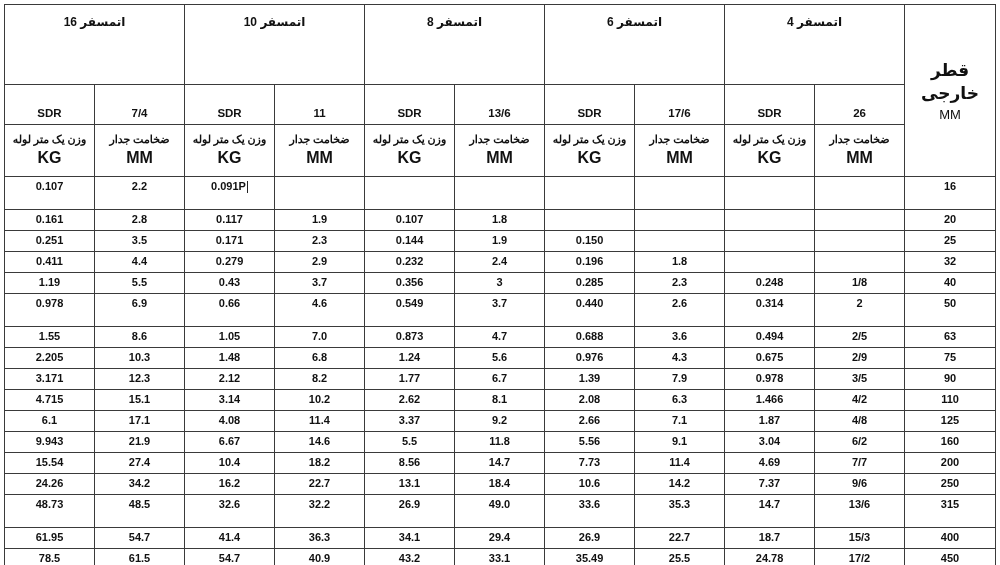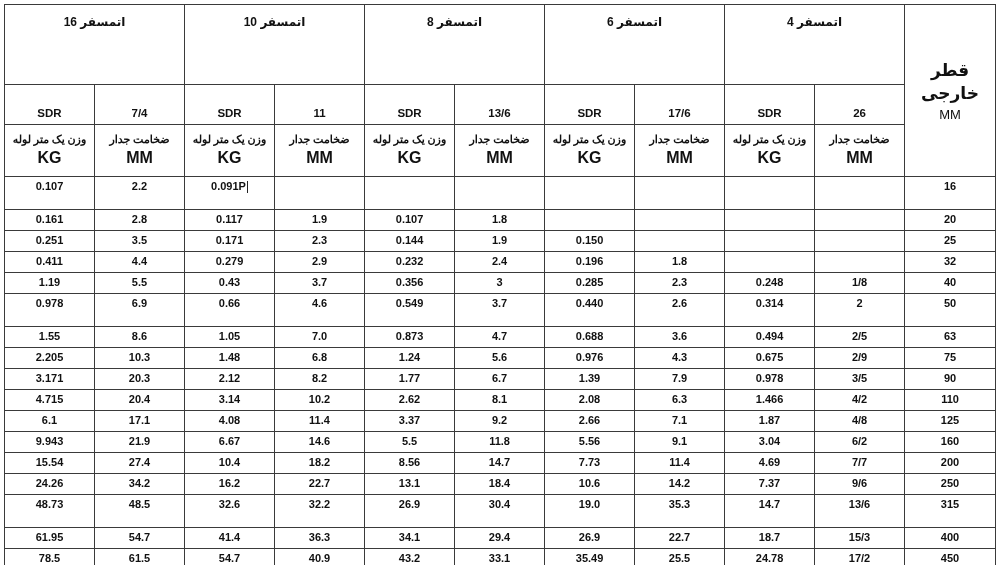"20.3" td { text: 20.3 -> 12.3 }
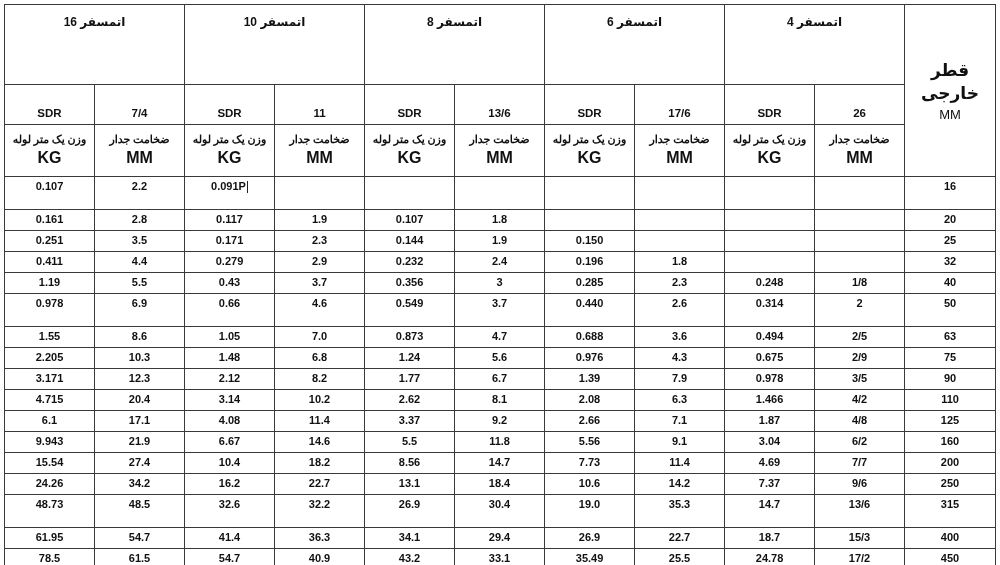"20.4" td { text: 20.4 -> 15.1 }
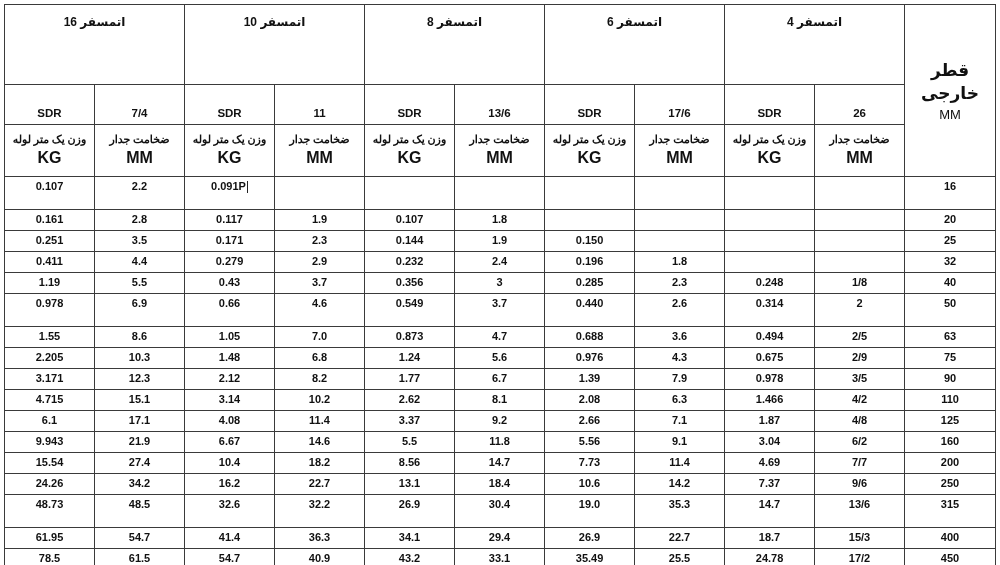"30.4" td { text: 30.4 -> 49.0 }
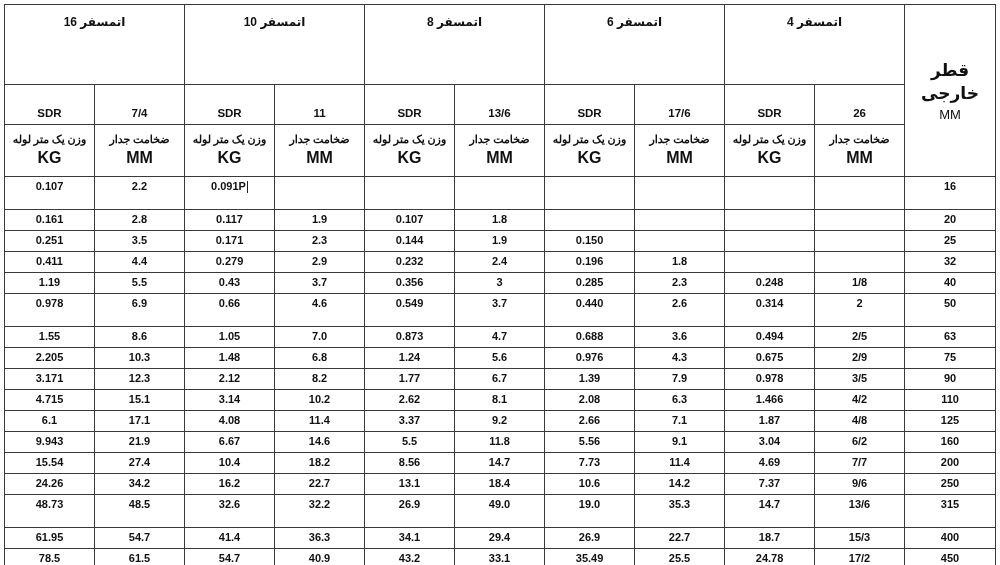"19.0" td { text: 19.0 -> 33.6 }
